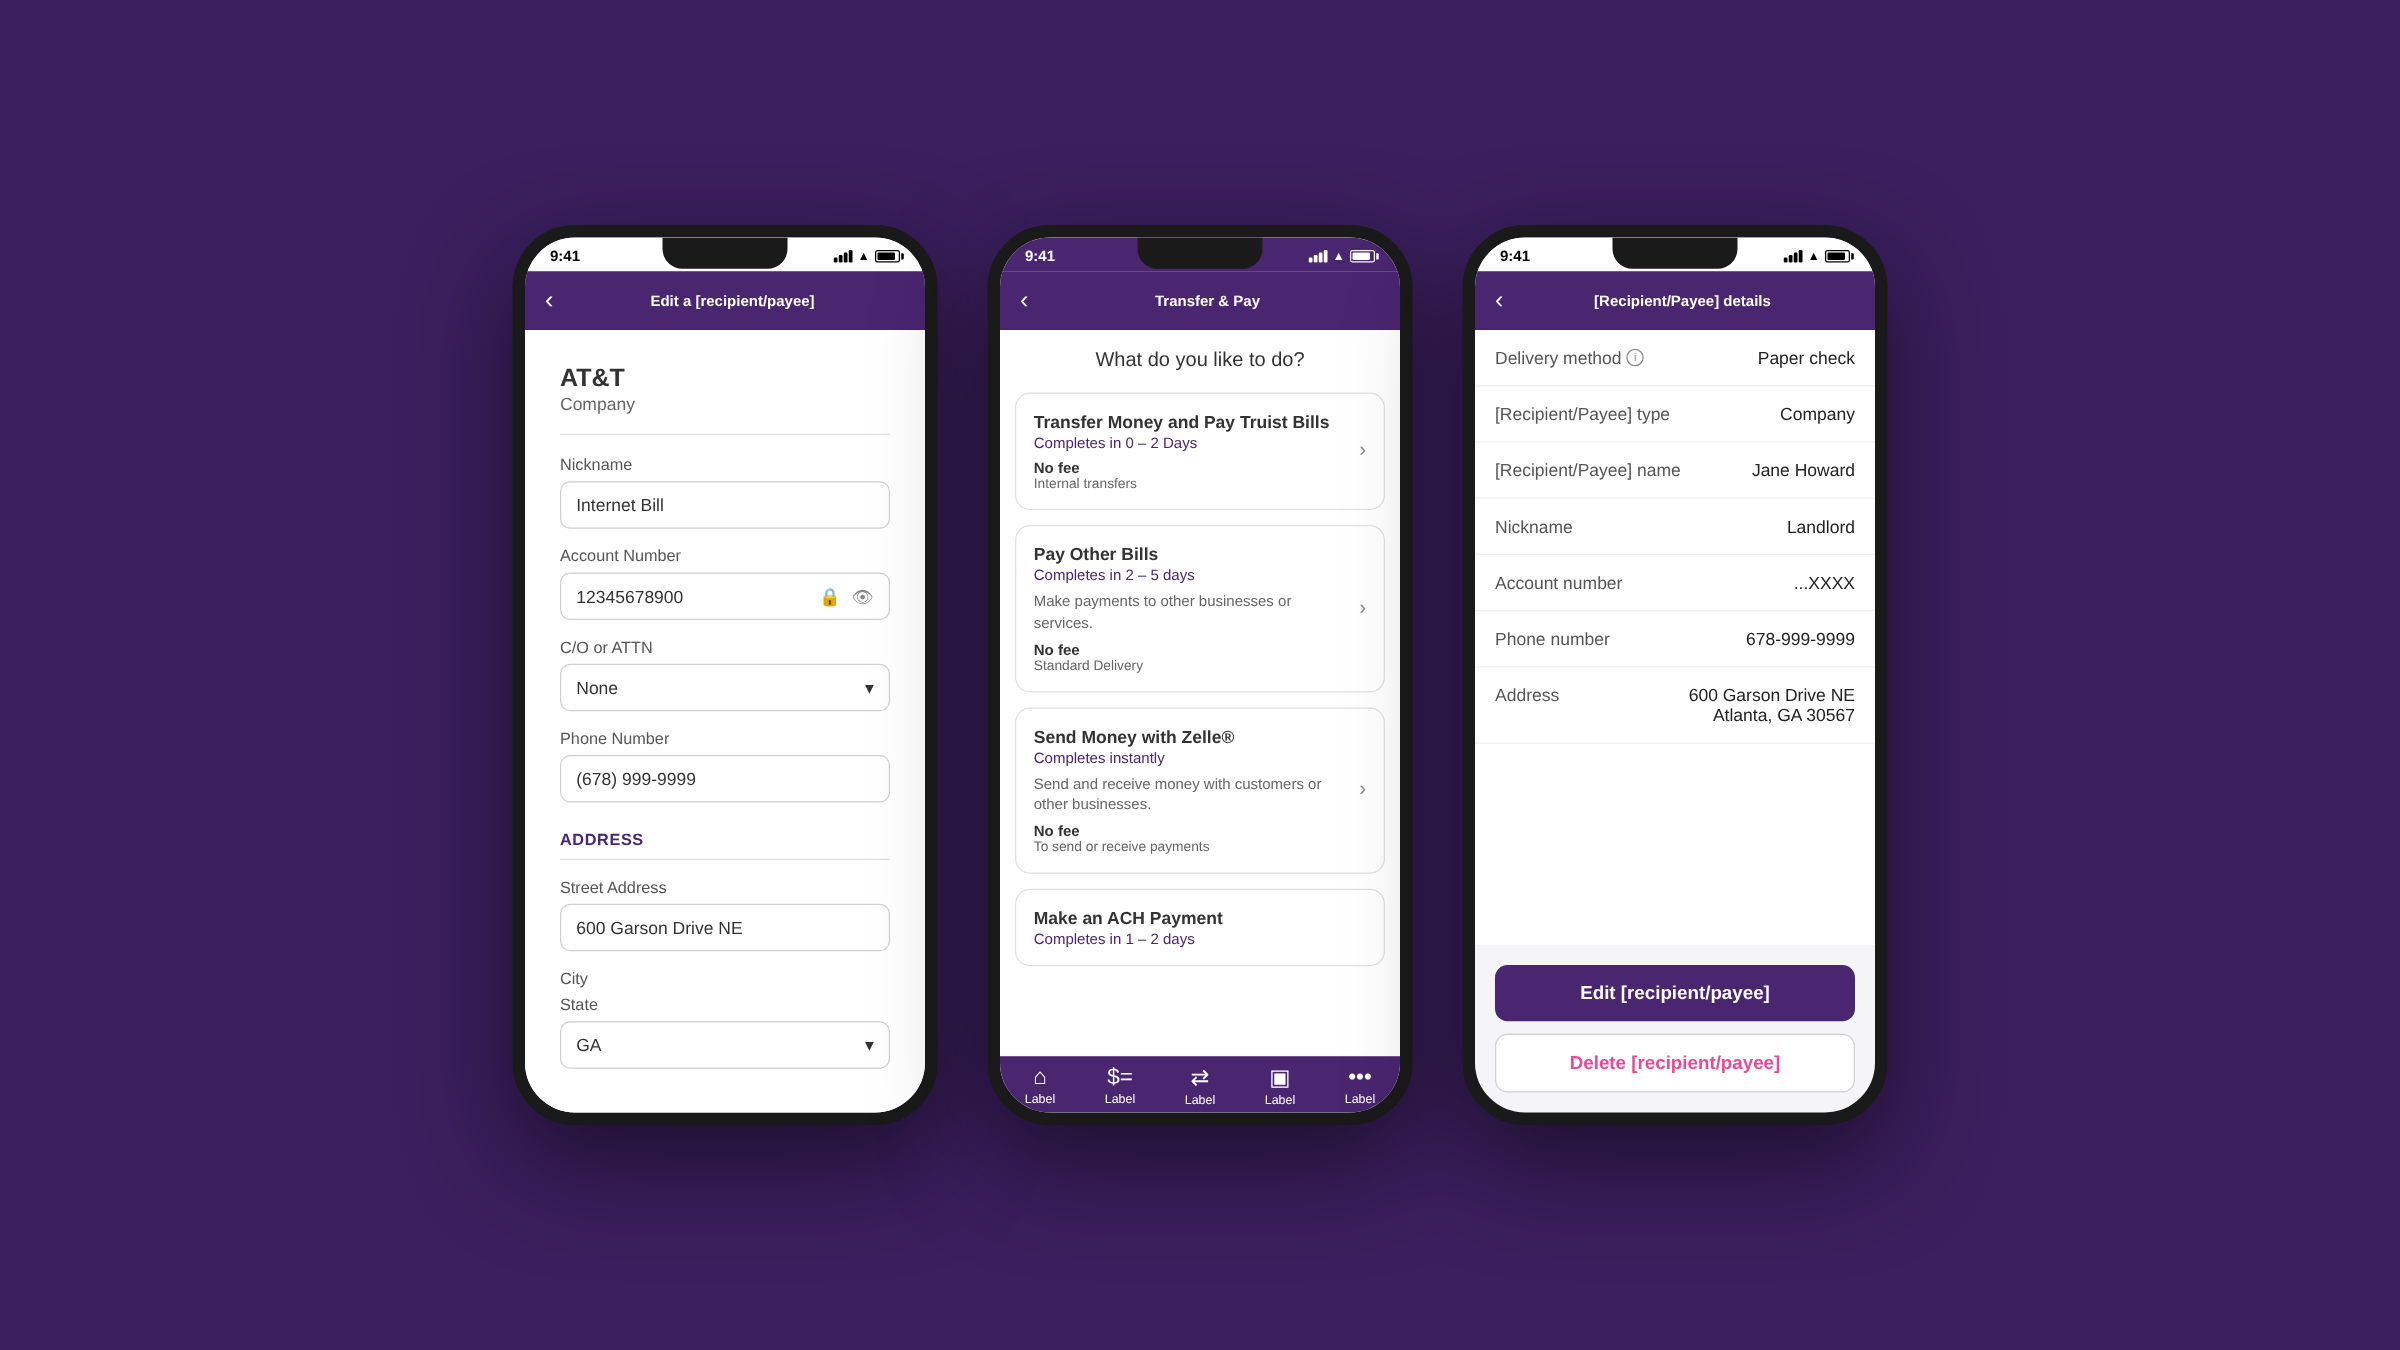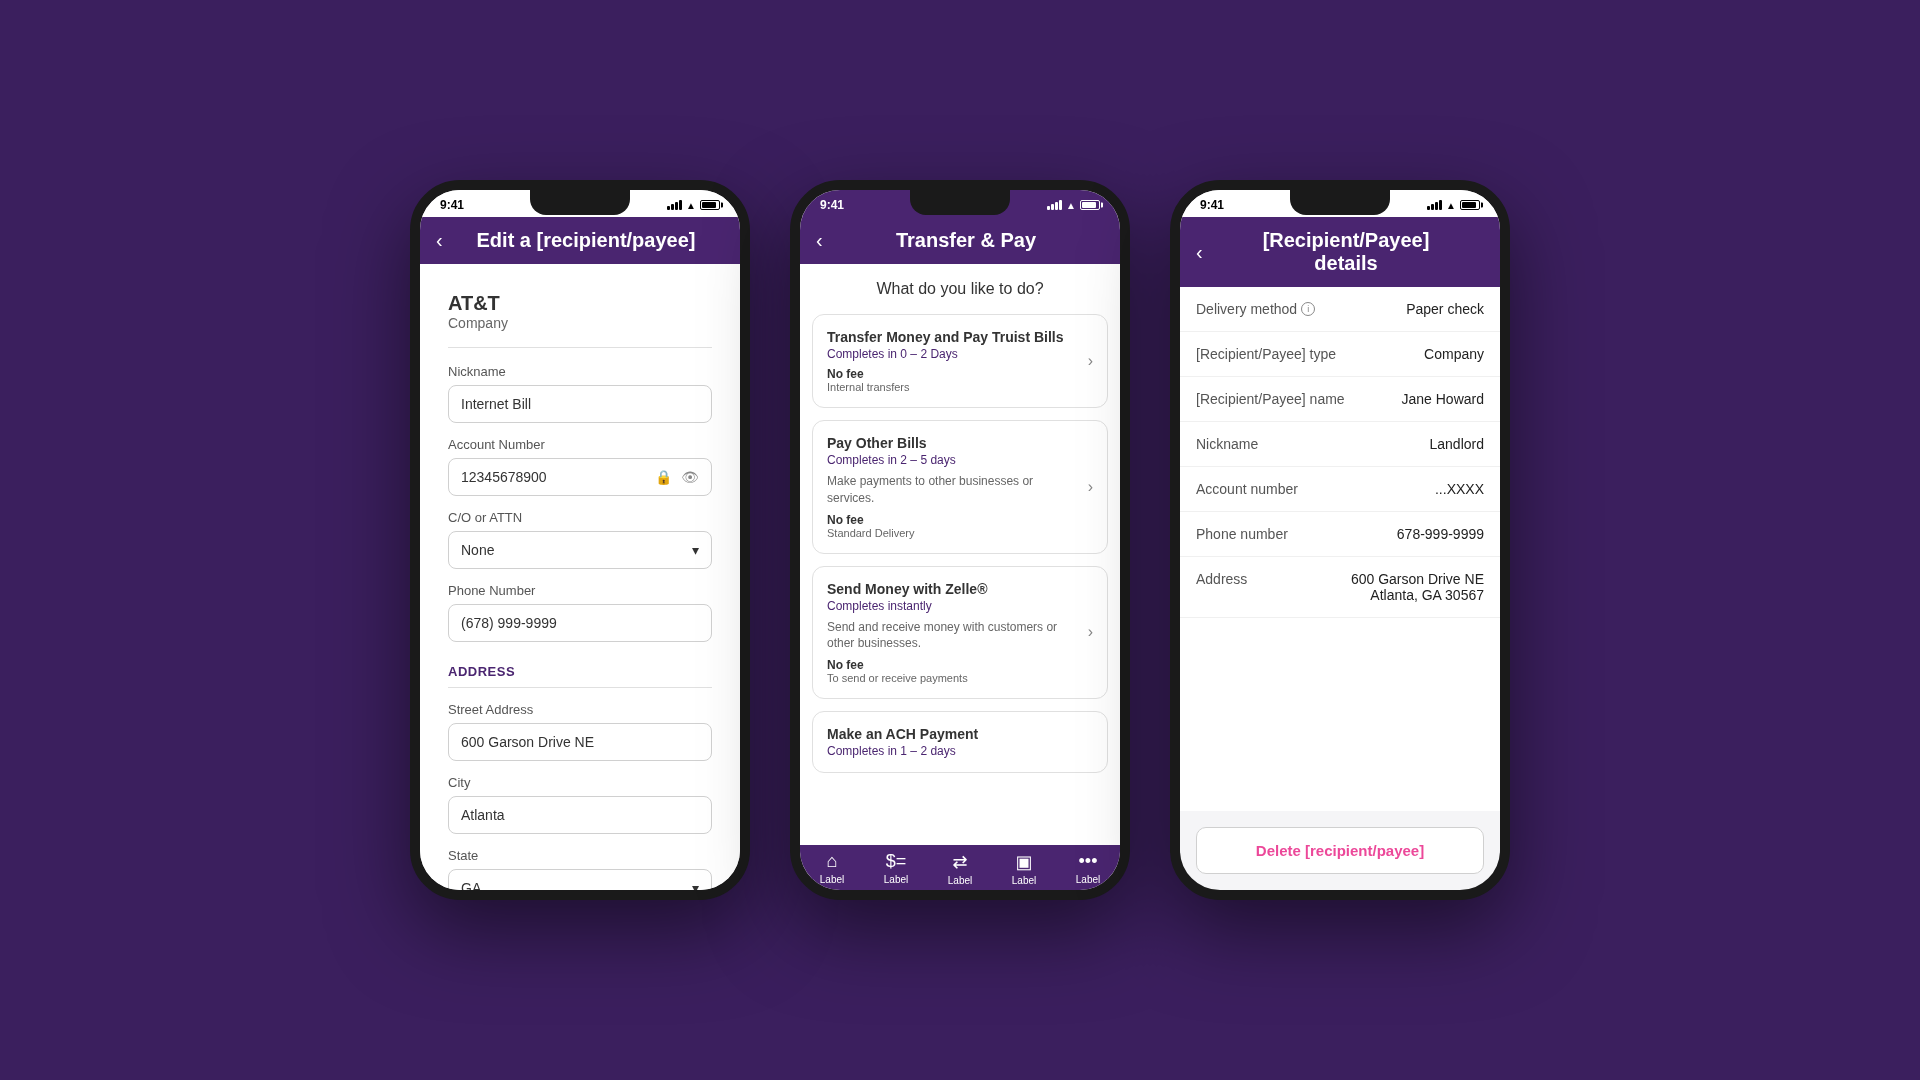"Edit a [recipient/payee]" .header-title { font-size: 20px -> 12px }
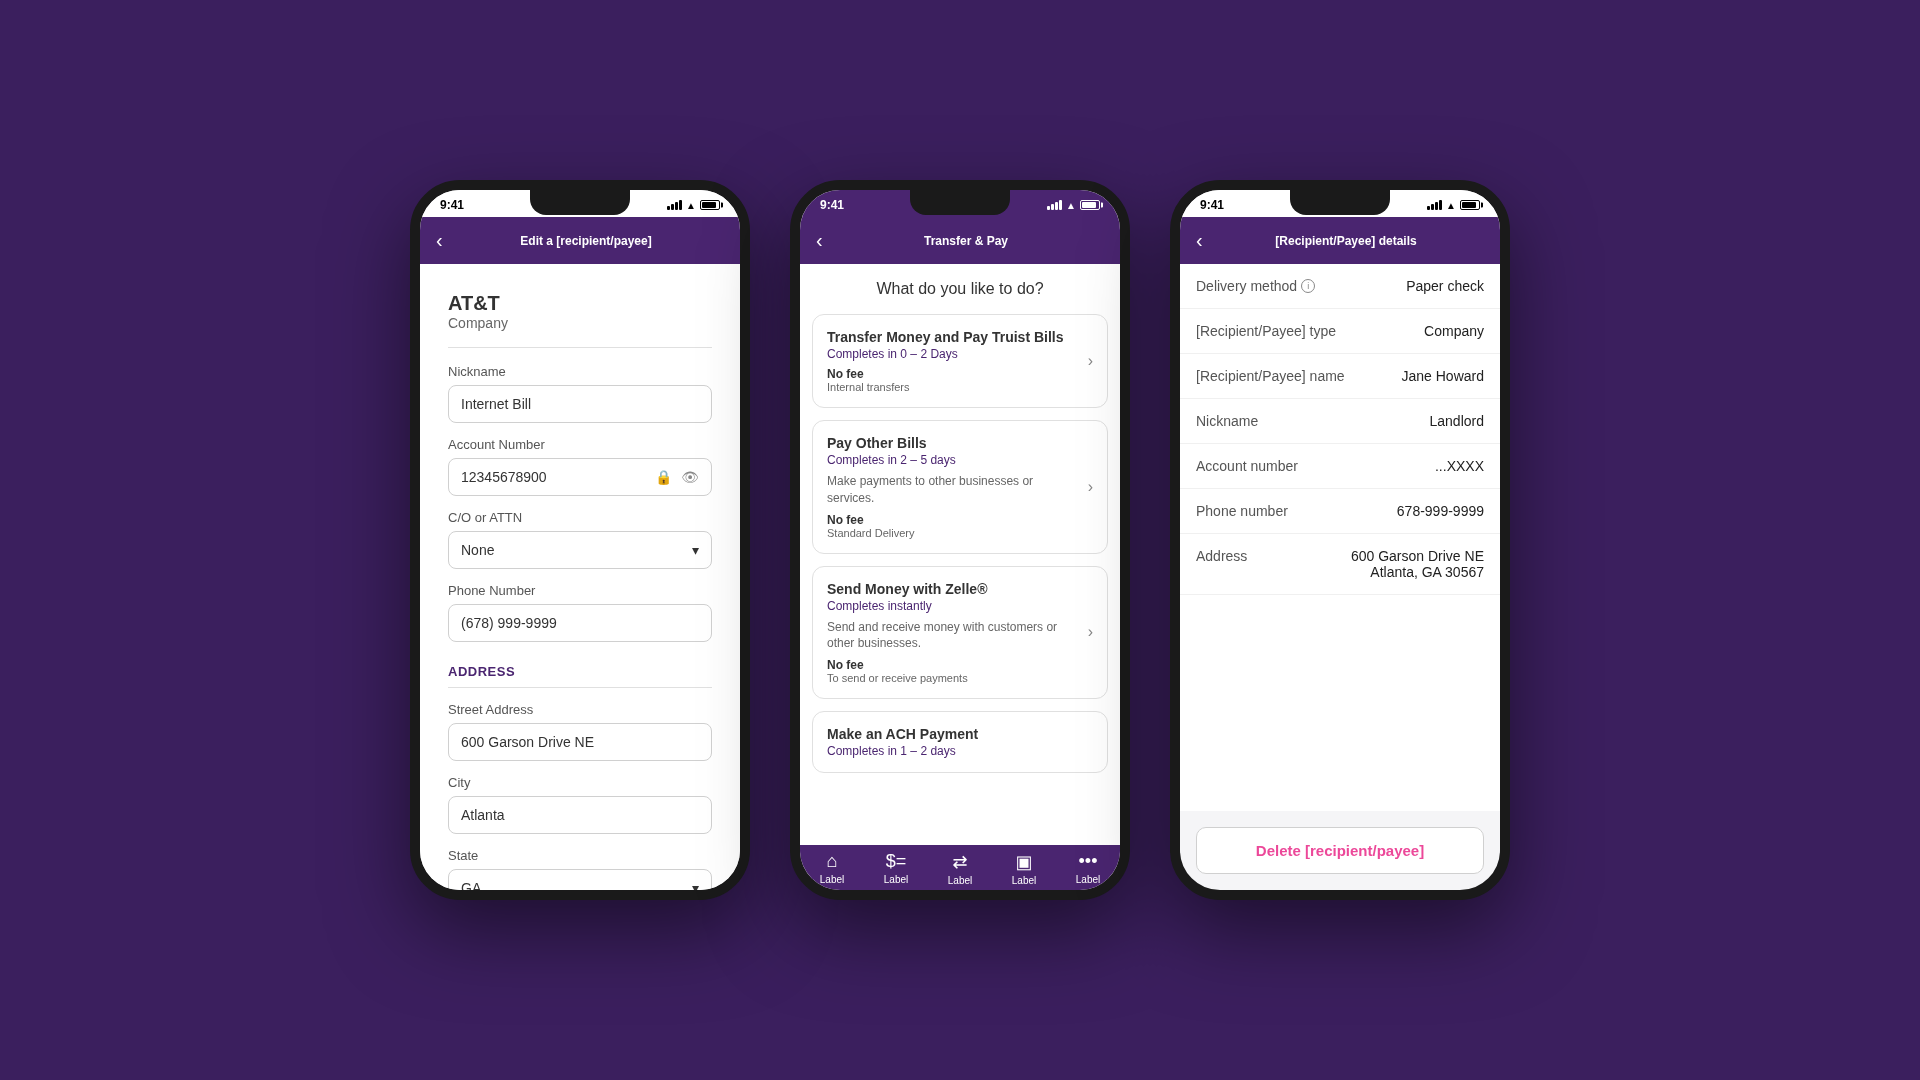"Edit [recipient/payee]" div.btn-primary { html: none -> <div>Edit [recipient/payee]</div> }
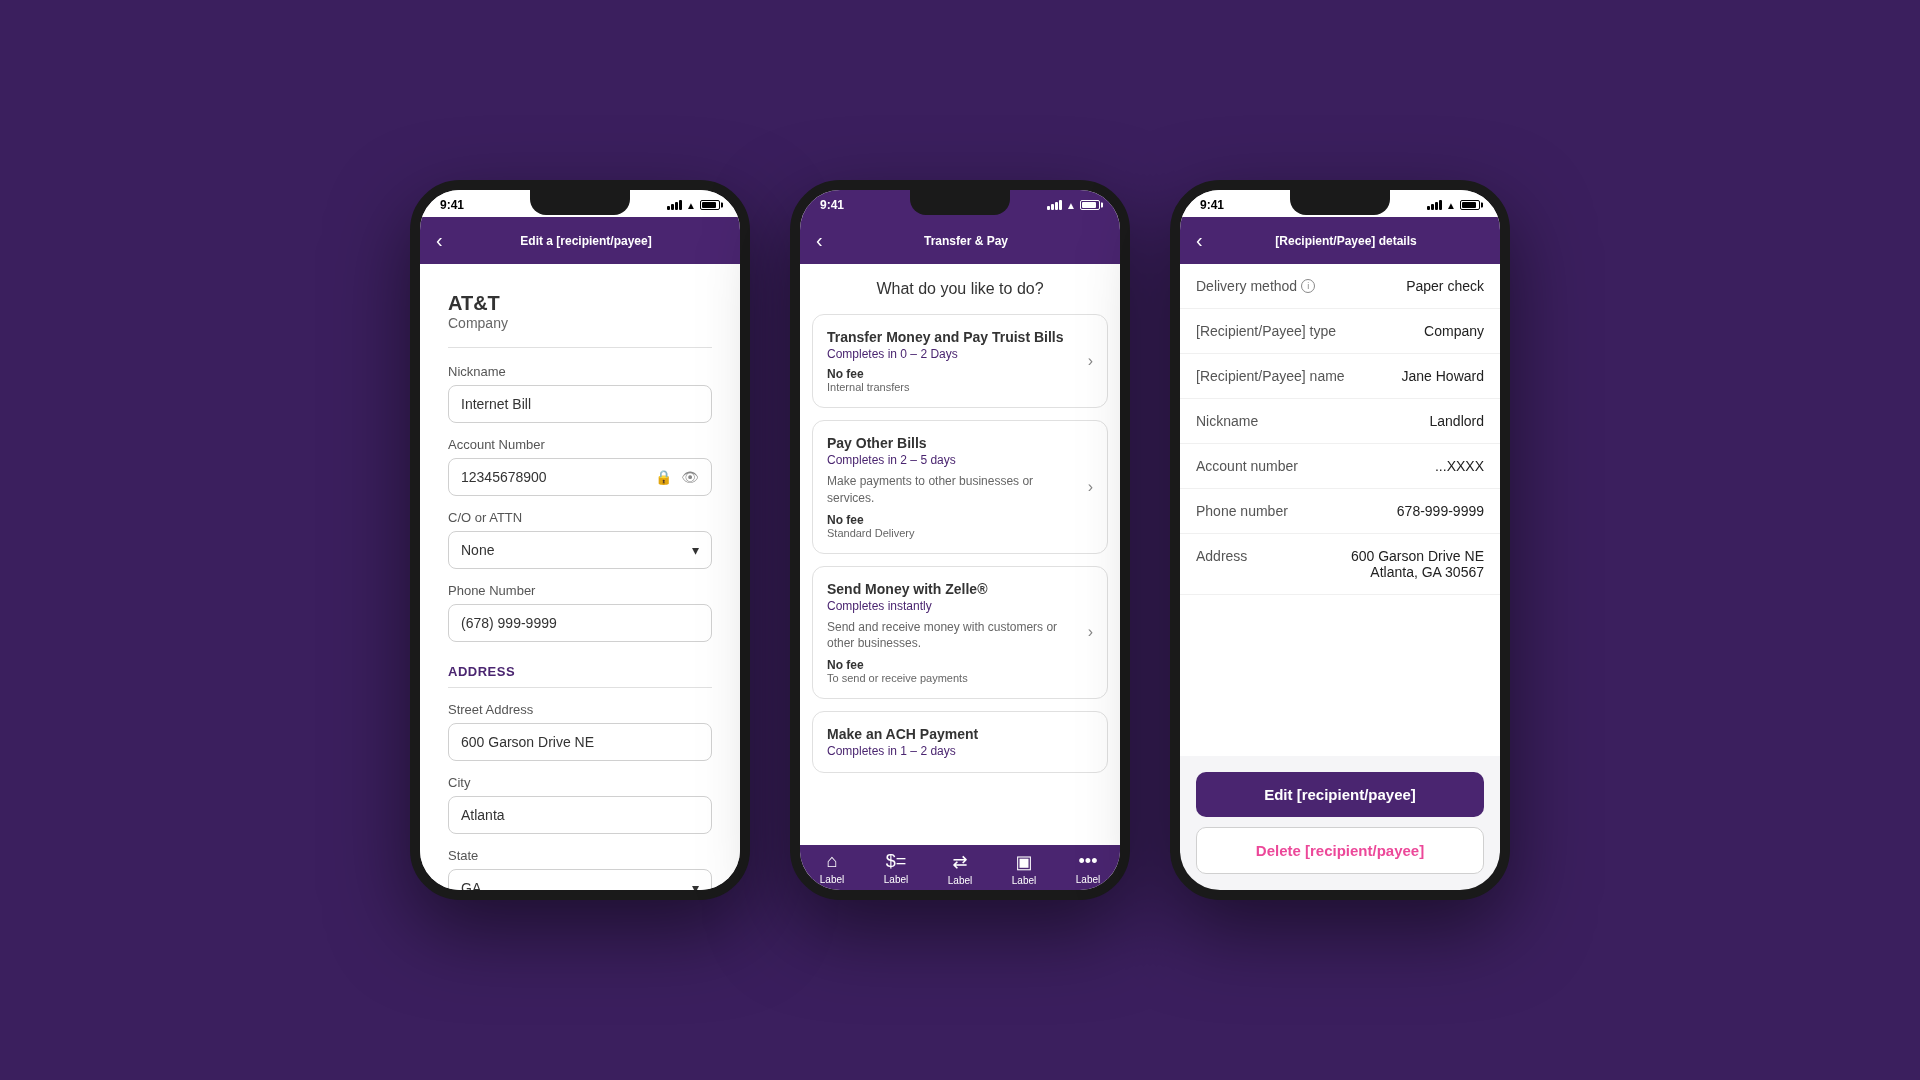"Atlanta" div.text-input { html: <div> <span>Atlanta</span> </div> -> none }
